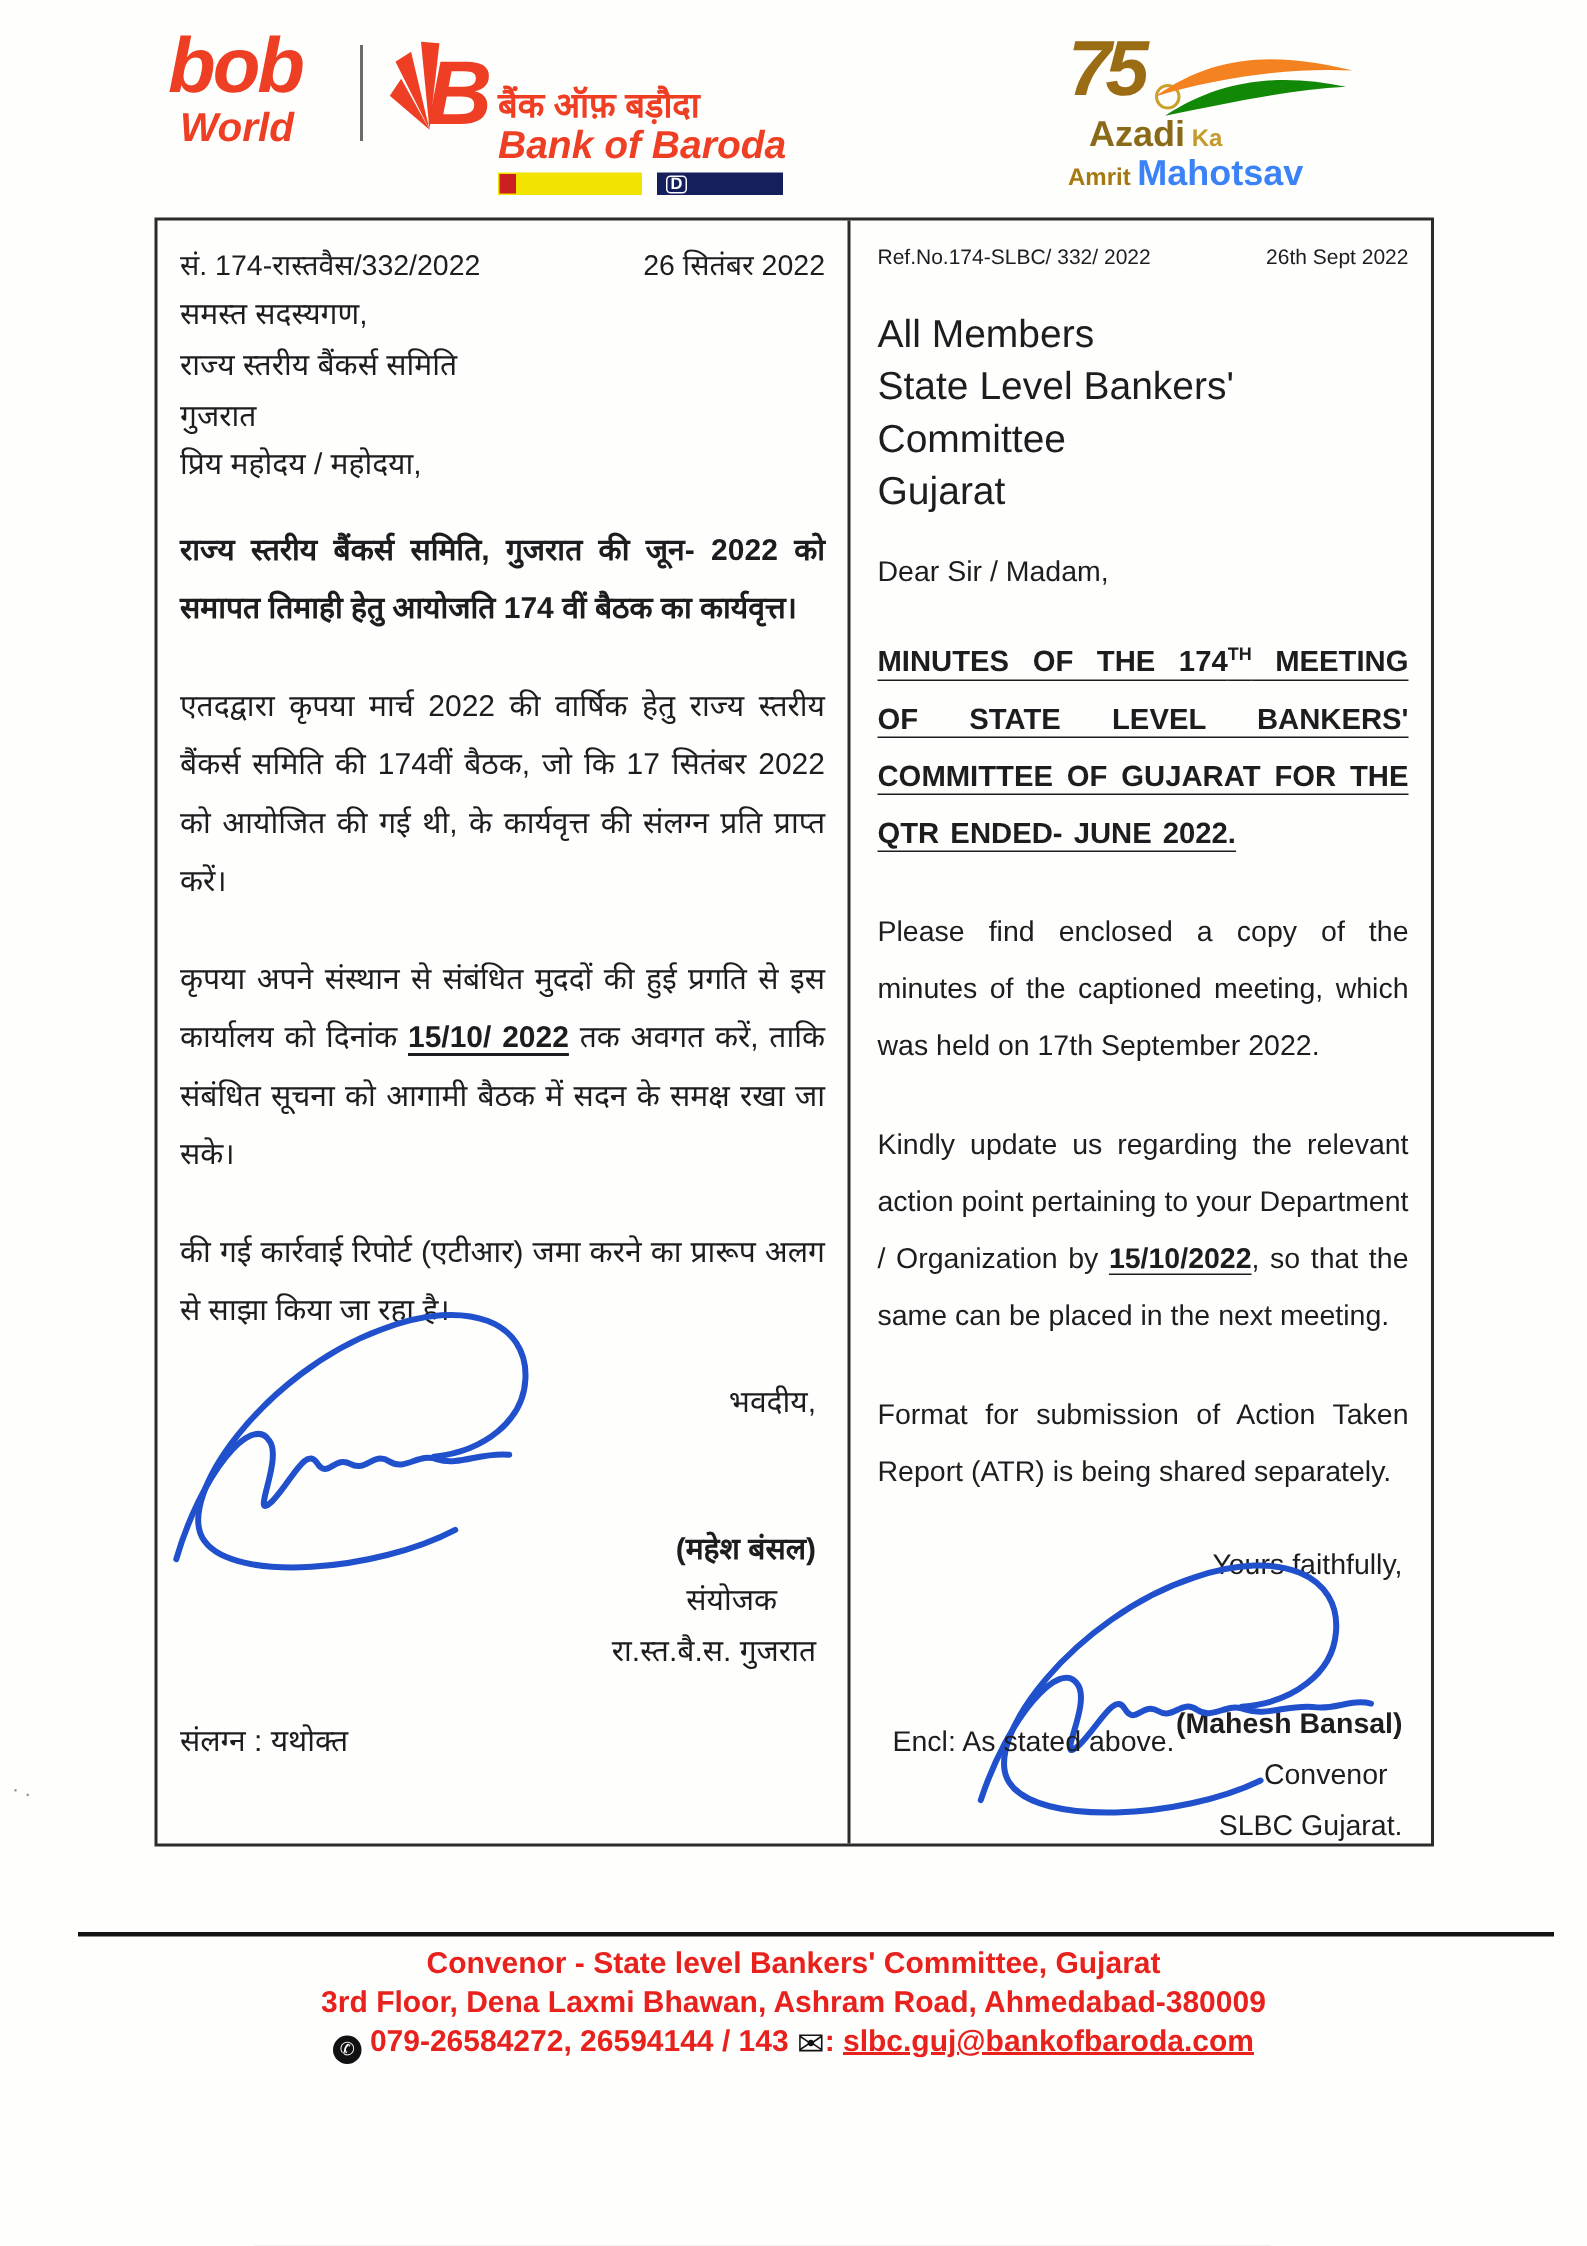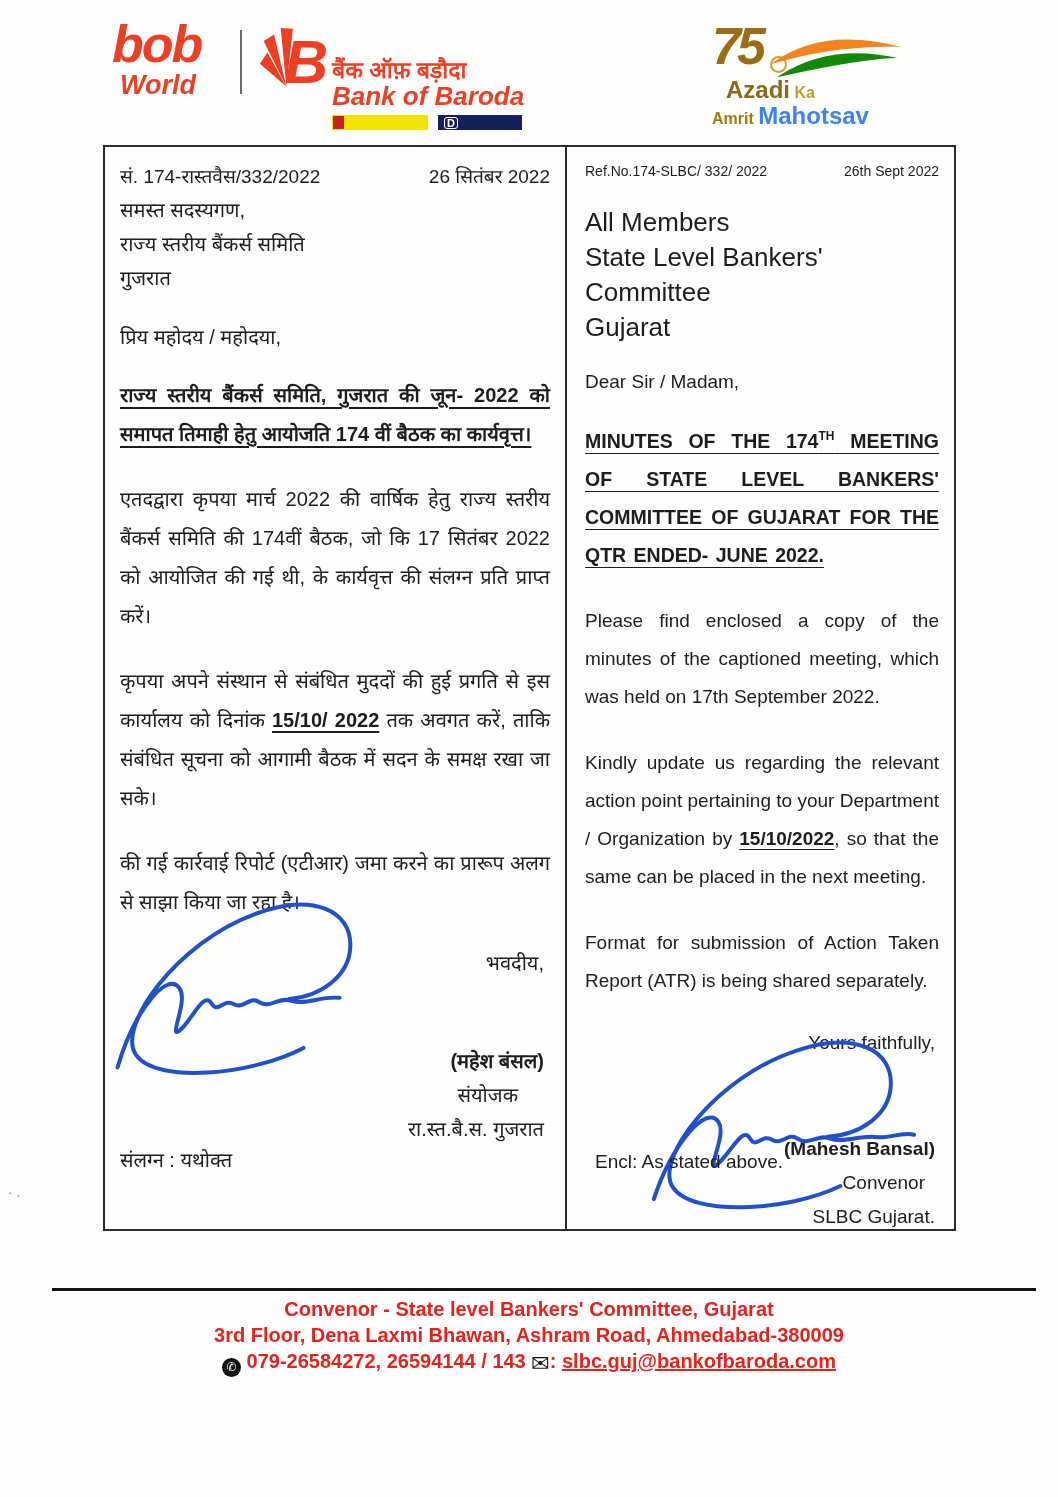"प्रिय महोदय / महोदया," .salut { margin-top: 28px -> none }
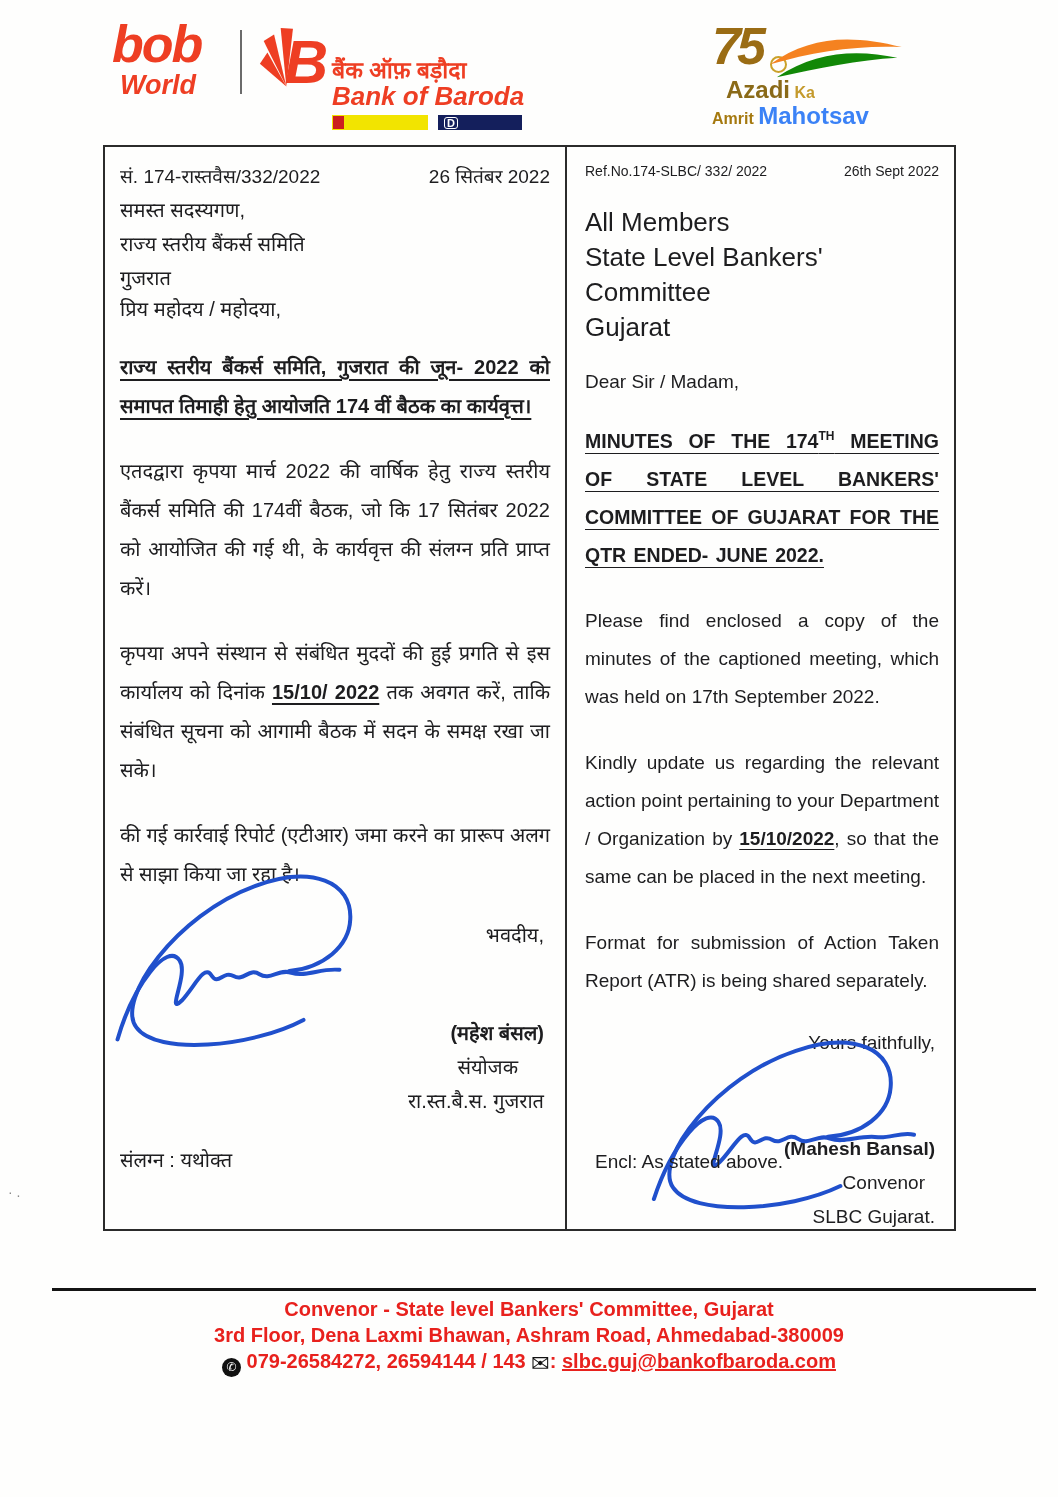"राज्य स्तरीय बैंकर्स समिति, गुजरात" .subject-hi { text-decoration: underline -> none }
